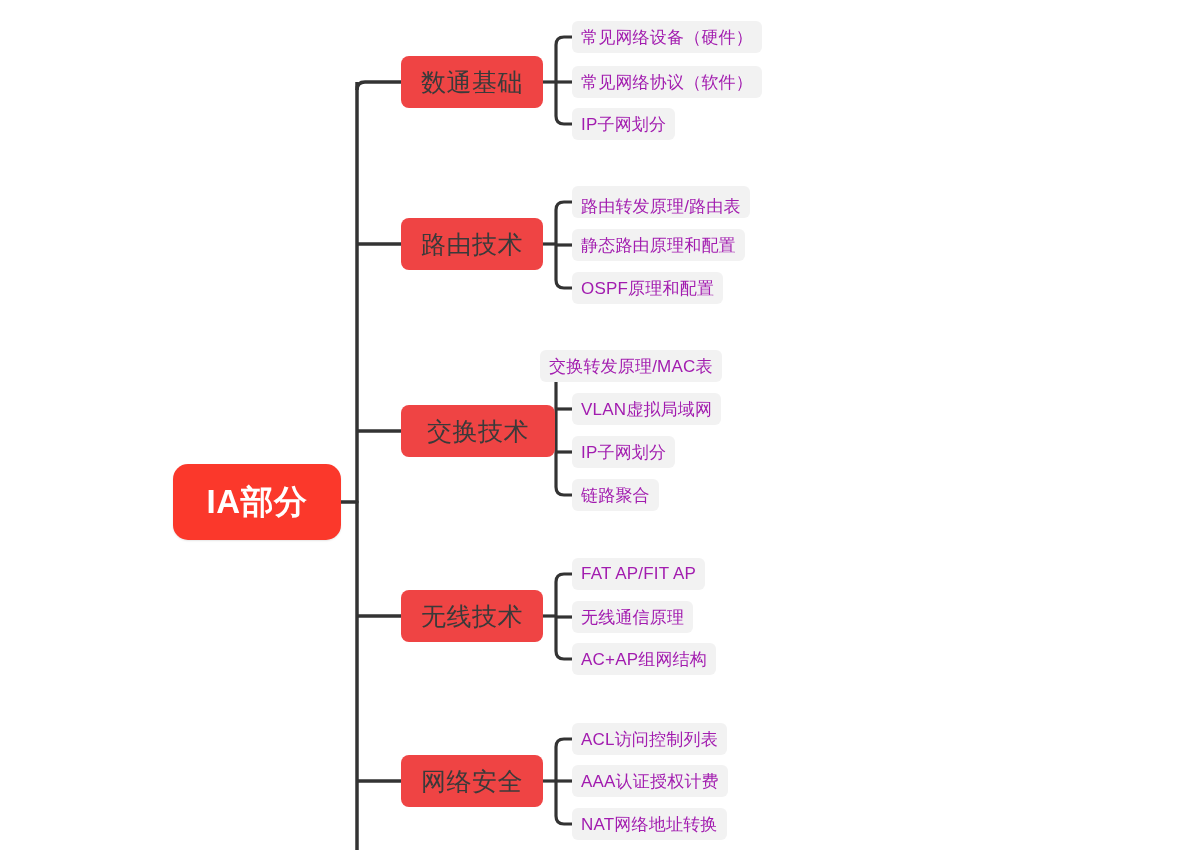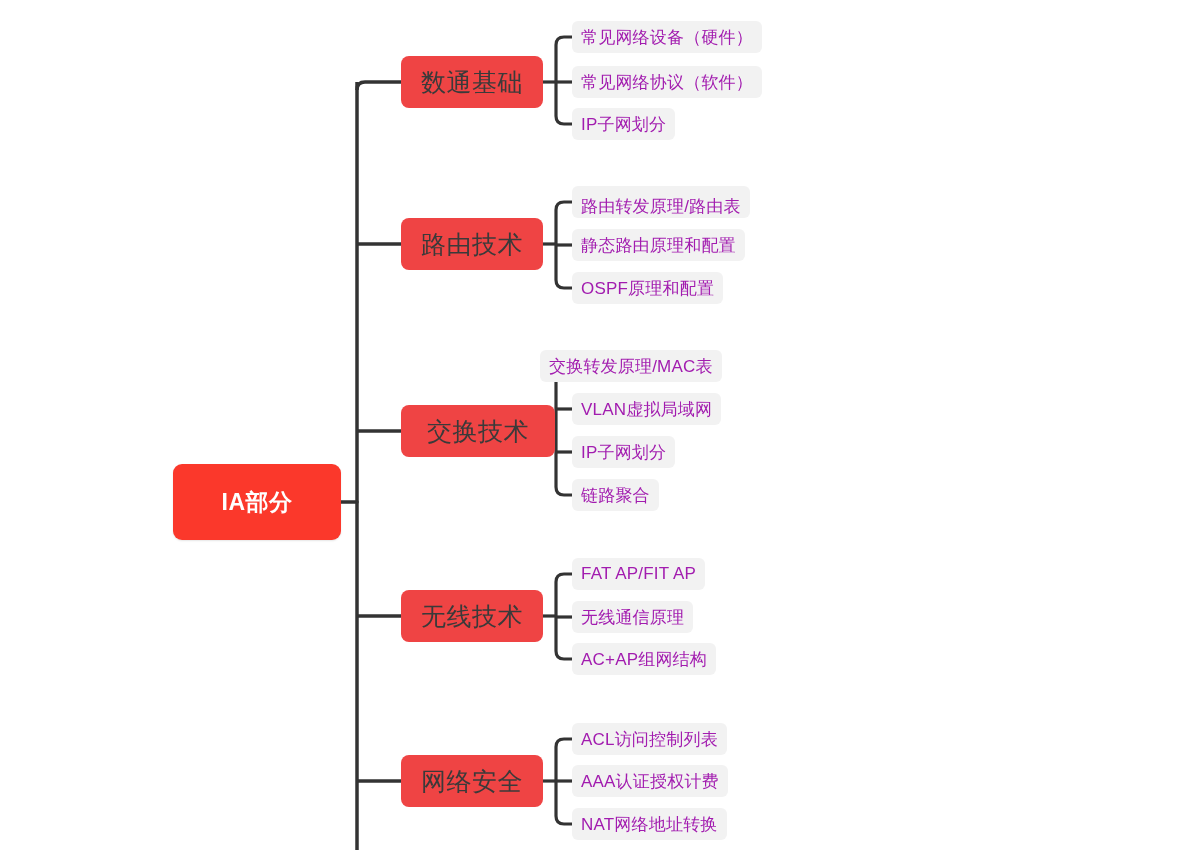"IA部分" .root-node { border-radius: 9px -> 15px; font-size: 23px -> 33px }
